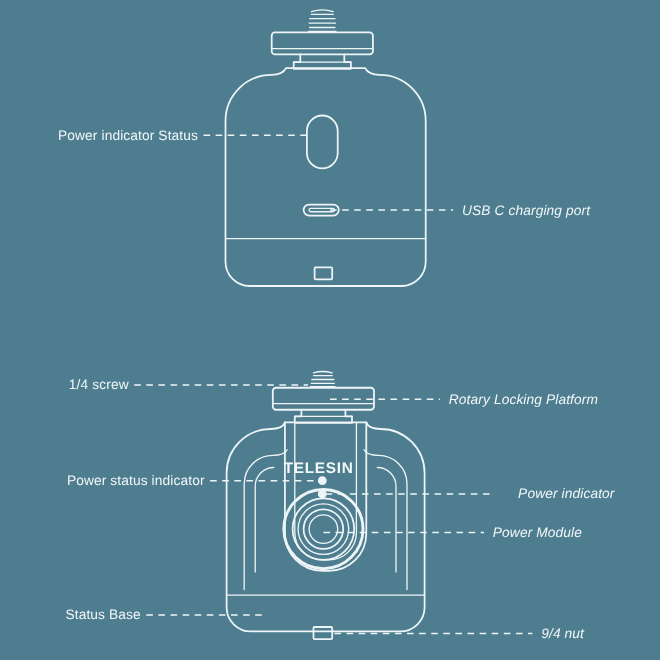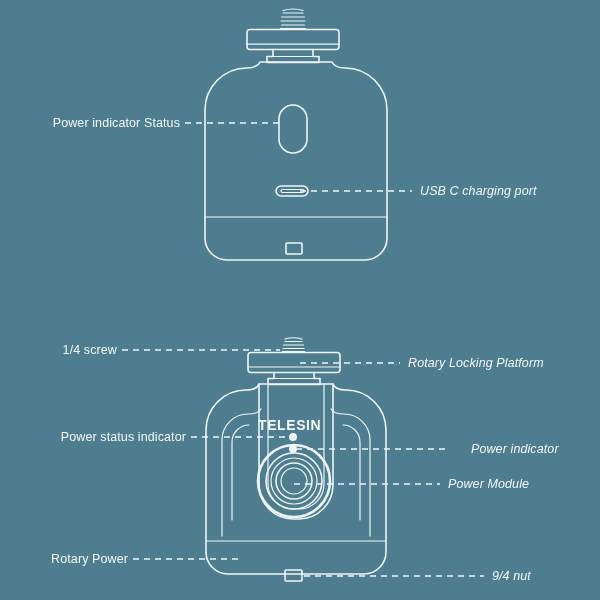"Rotary Power" div.label { text: Rotary Power -> Status Base }
